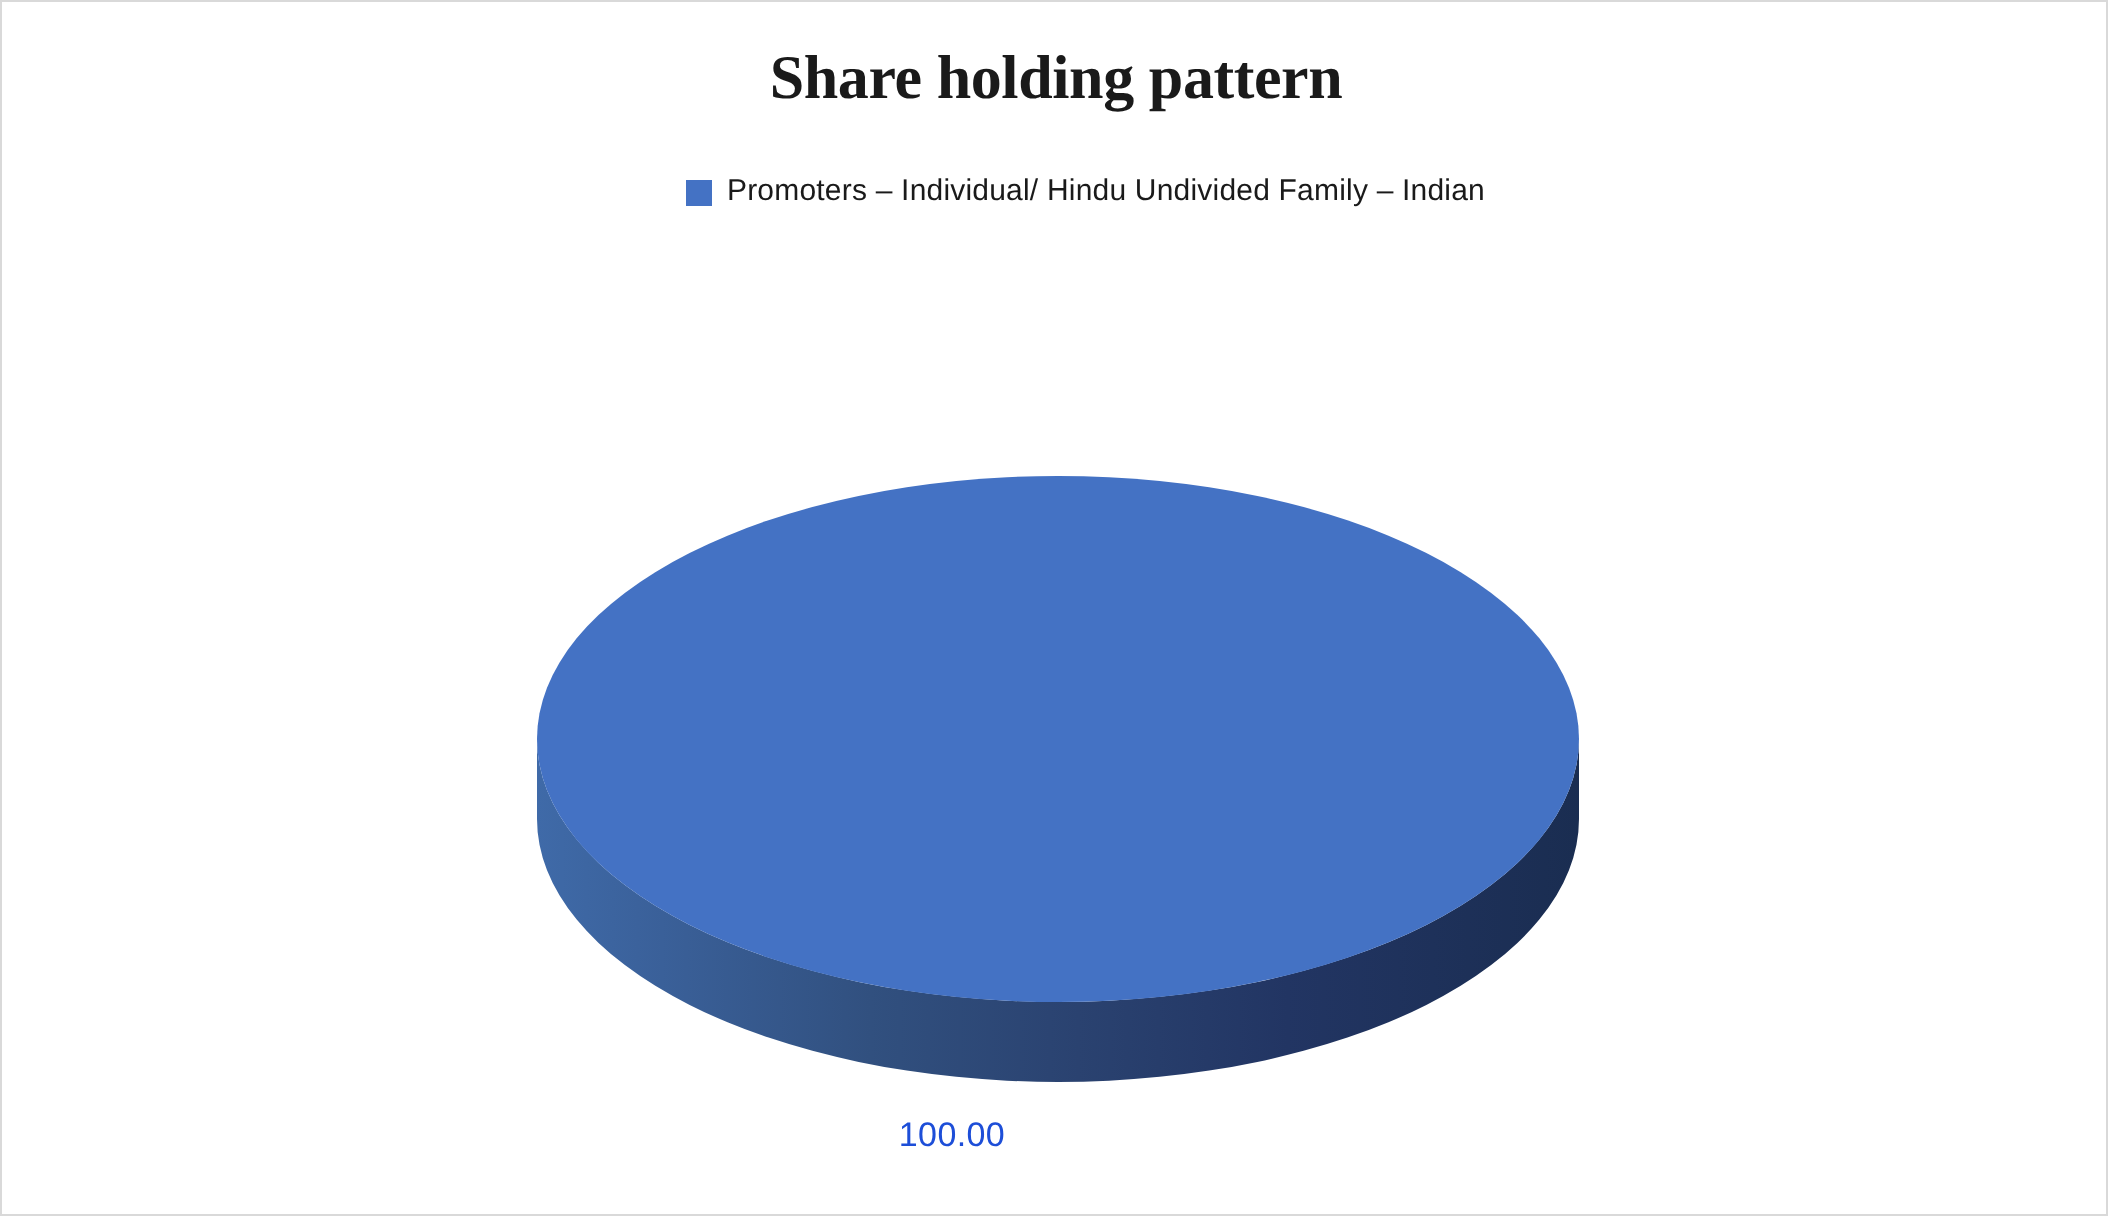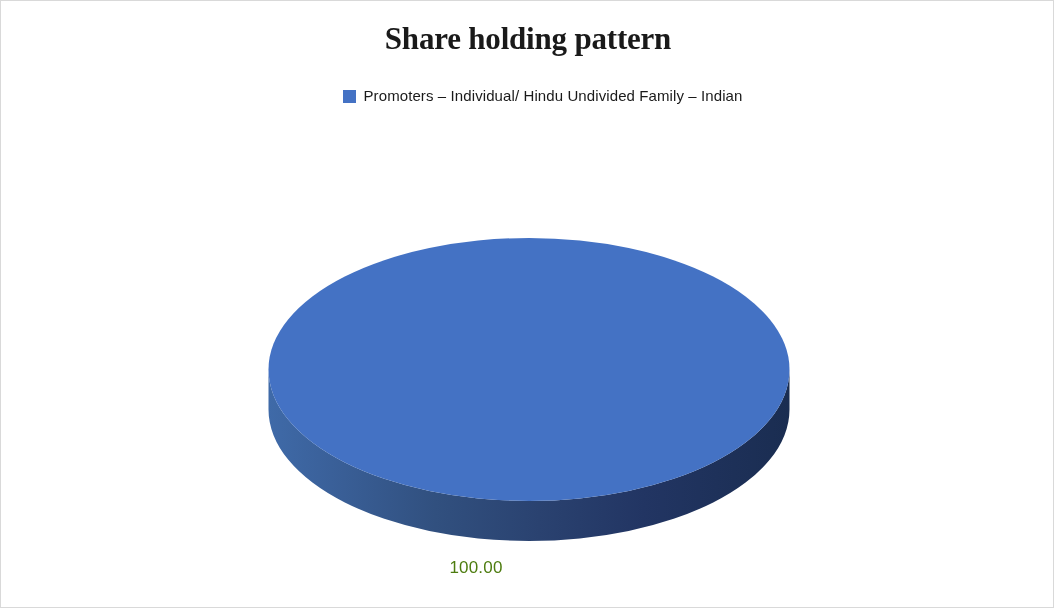"100.00" .data-label { color: #4d7c0f -> #1d4ed8 }
